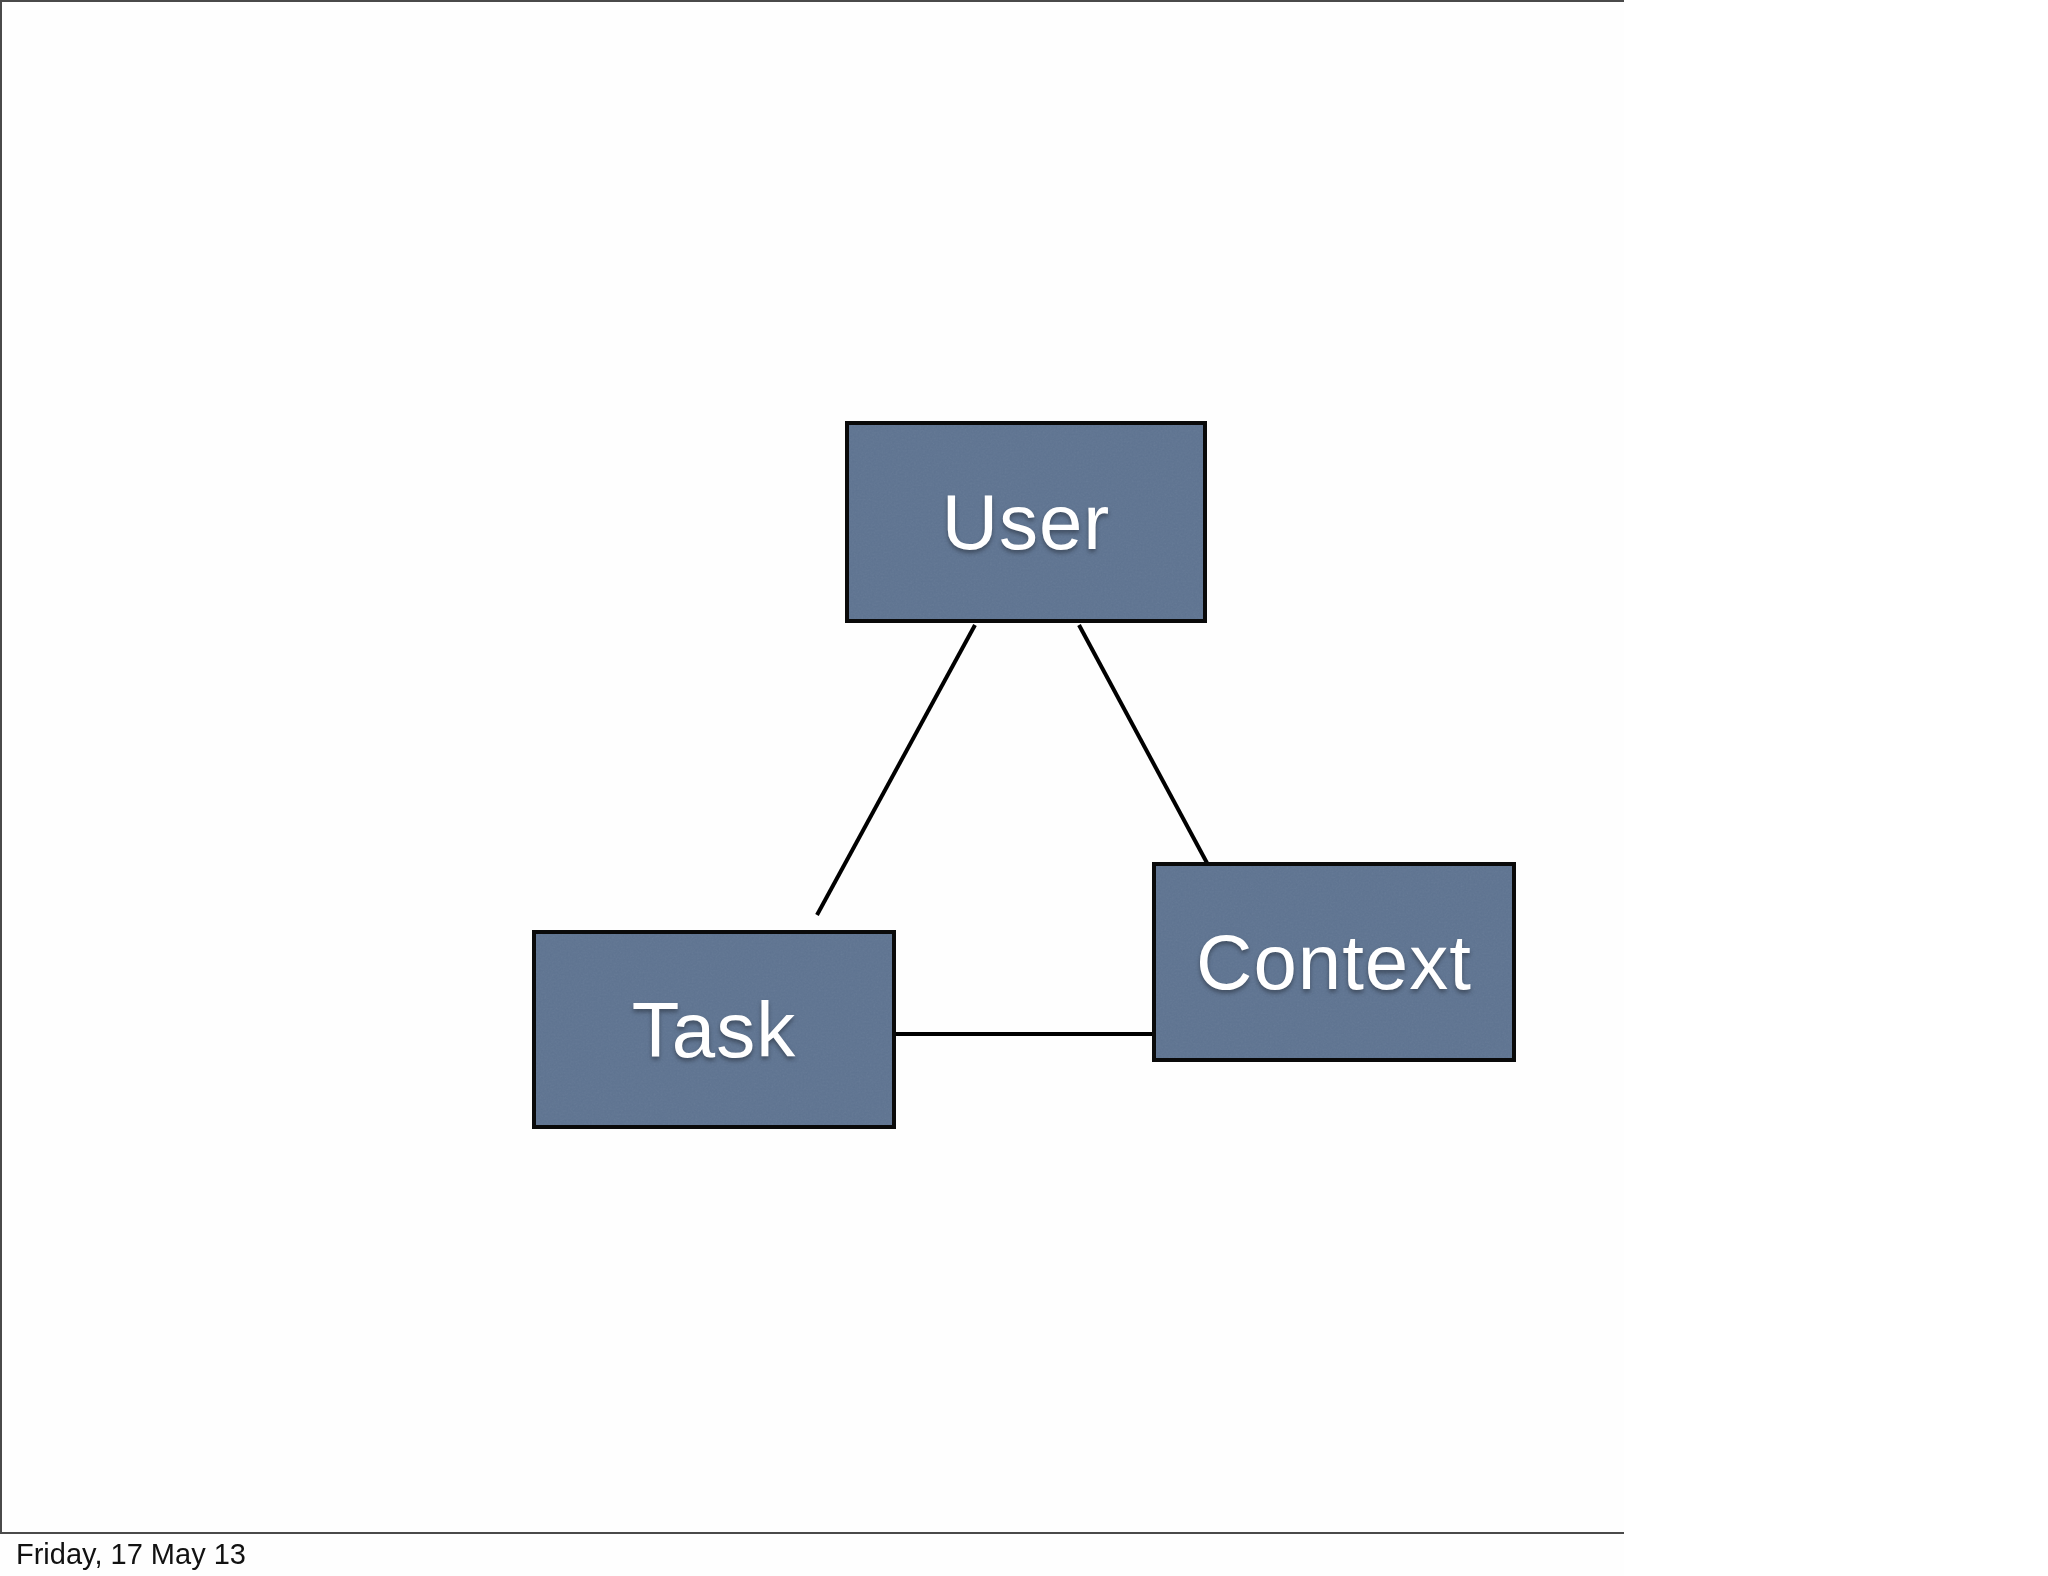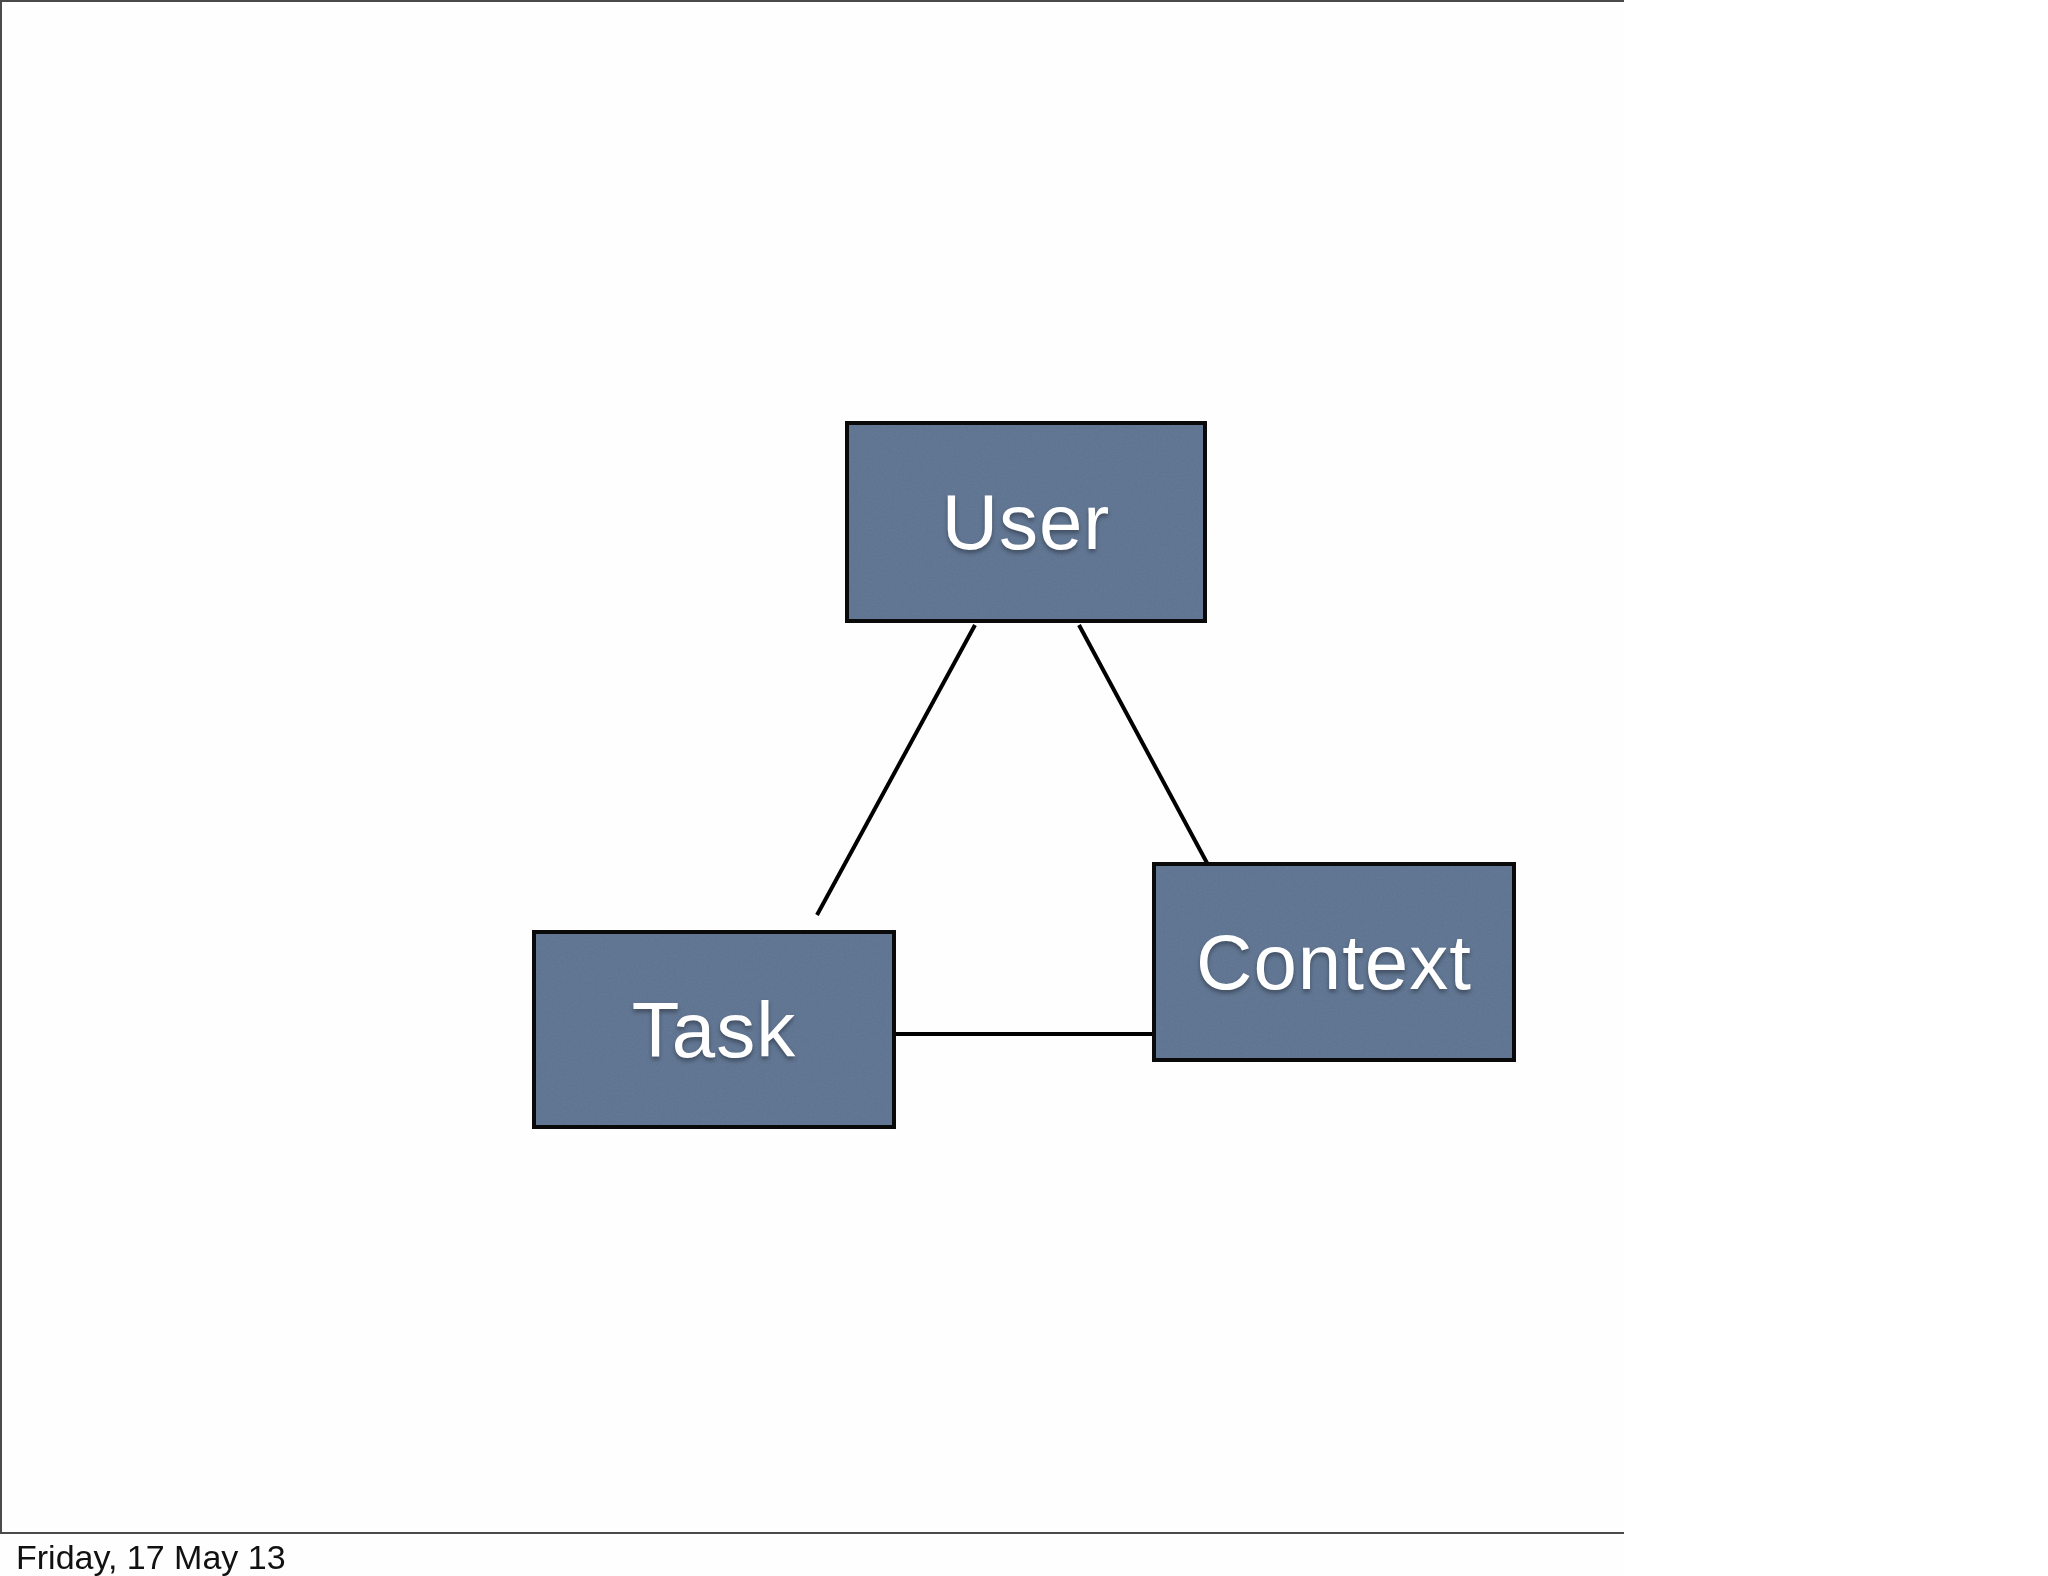"Friday, 17 May 13" .footer { font-size: 34px -> 29px }
